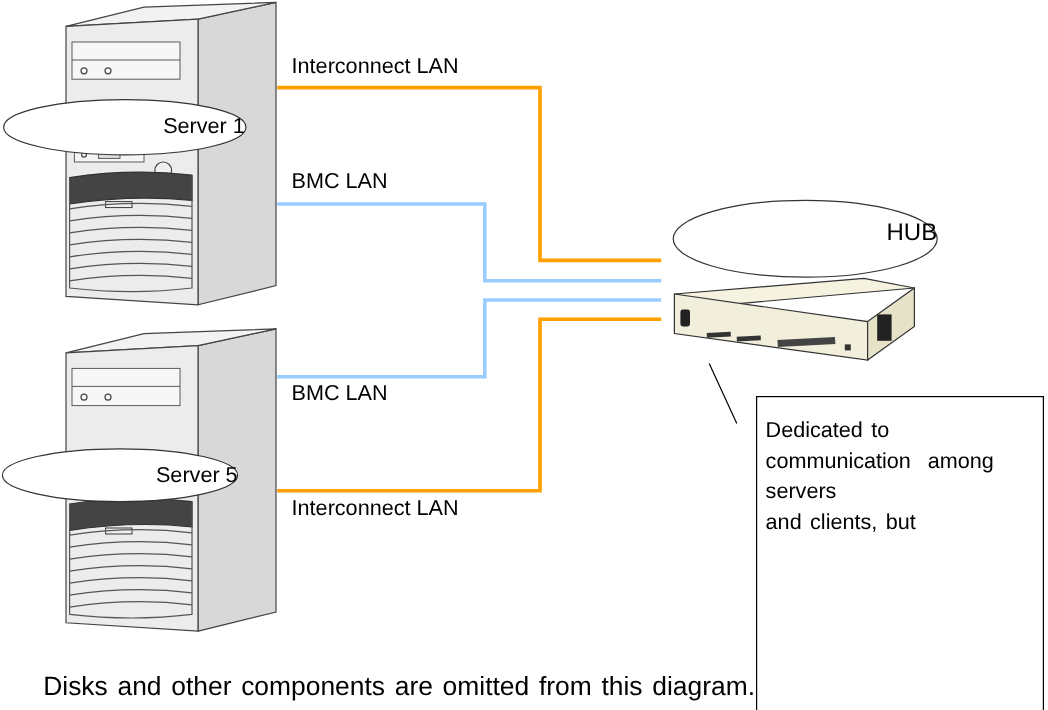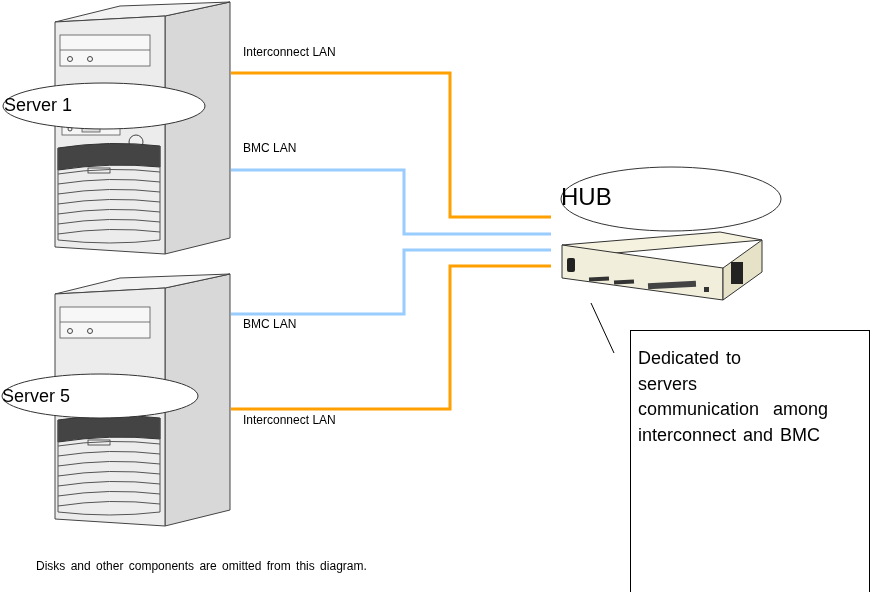"Interconnect LAN" .lbl { font-size: 12px -> 18px }
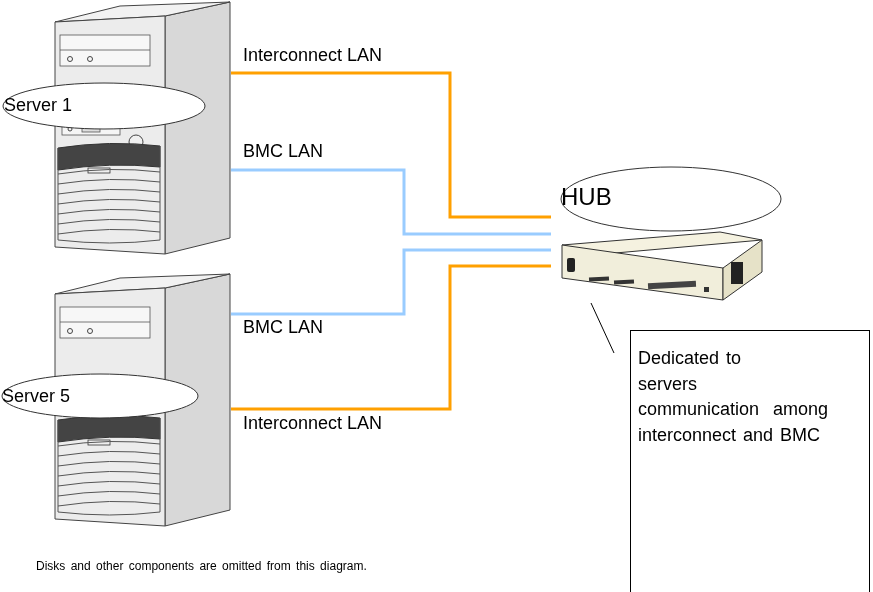"Server 1" .ell-text { text-align: left -> right }
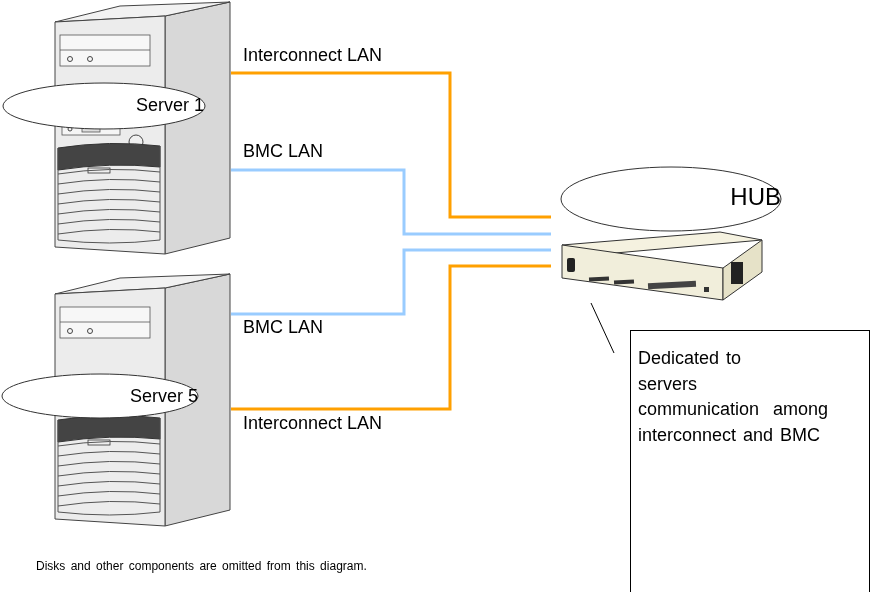"HUB" div.ell-text { font-size: 24px -> 20px }
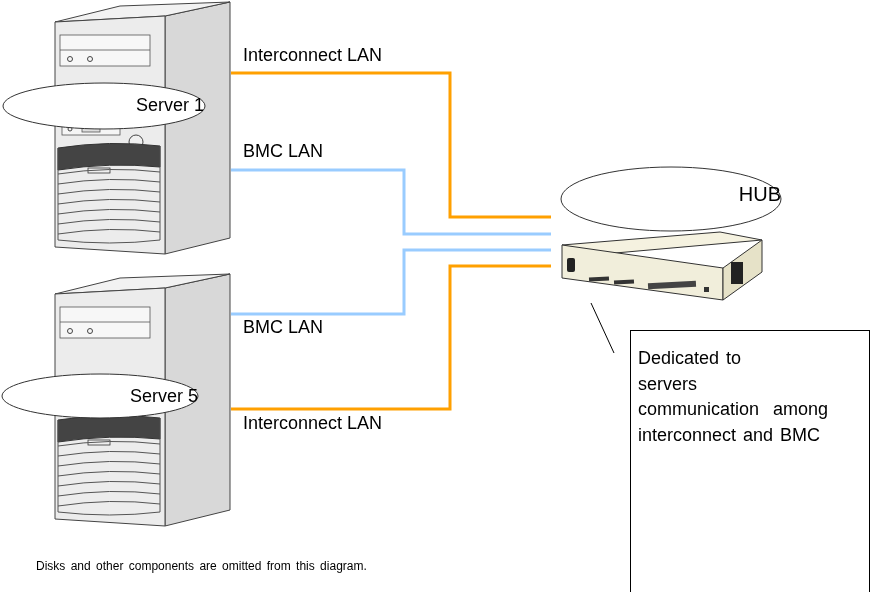"servers" div { order: before "communication among" -> after "communication among" }
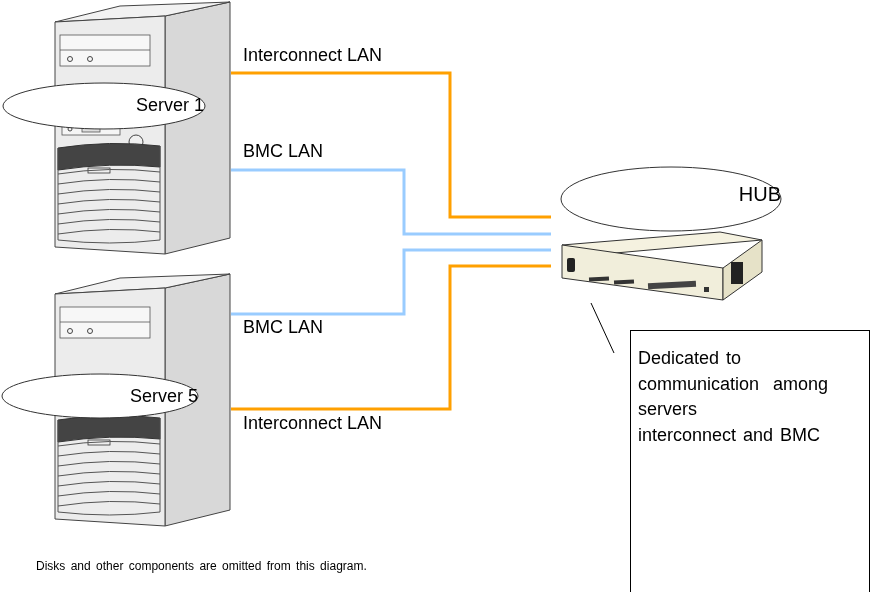"and clients, but" div { html: none -> <div>and clients, but</div> }
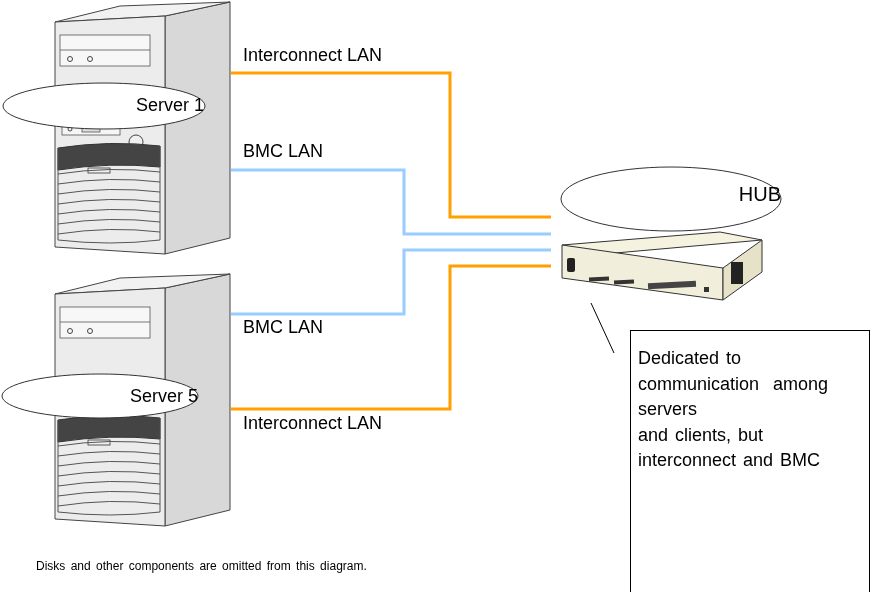"interconnect and BMC" div { html: <div>interconnect and BMC</div> -> none }
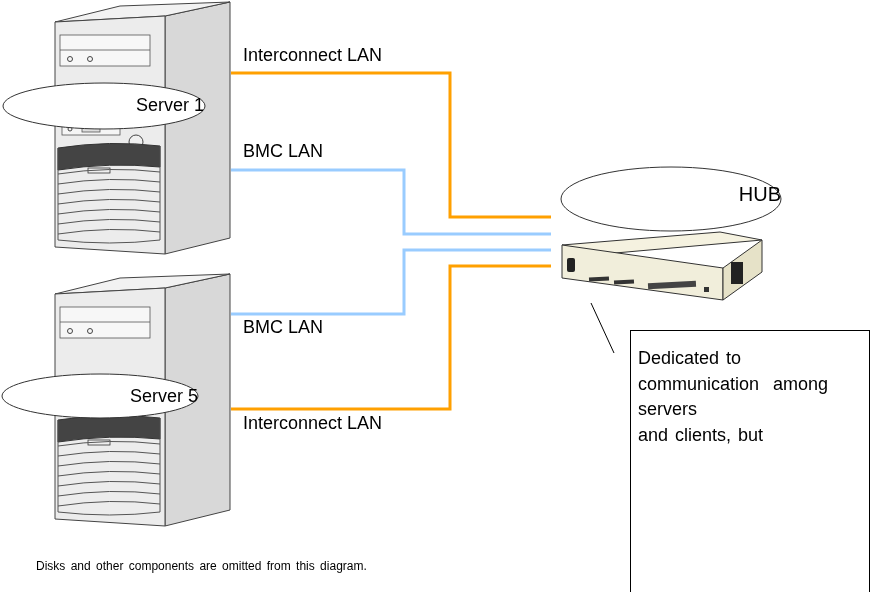"Disks and other components are" .footer { font-size: 12px -> 22px }
